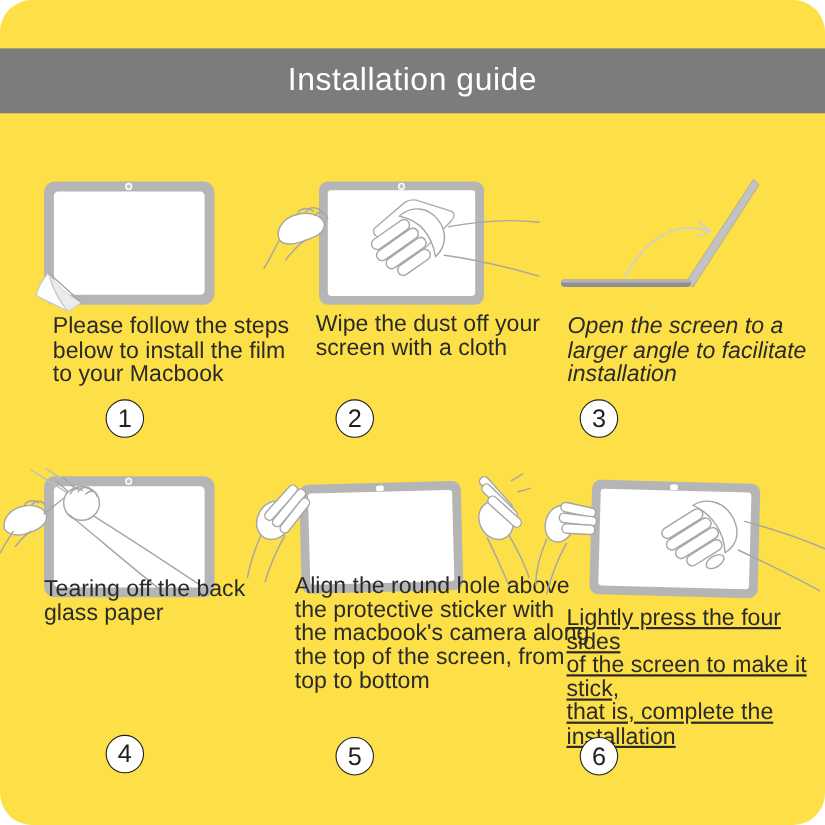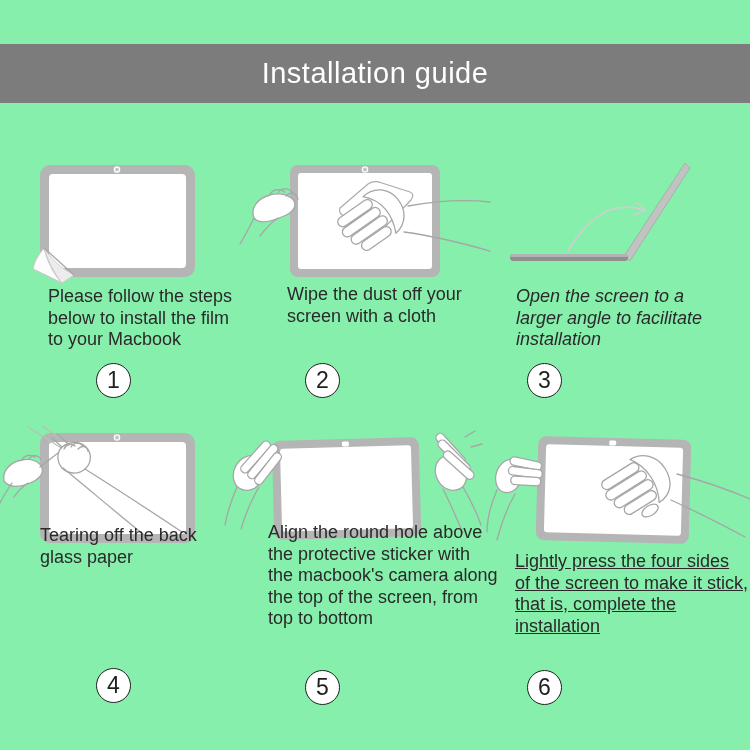"Installation guide" .page { background: #86efac -> #fde047; border-radius: none -> 29px }
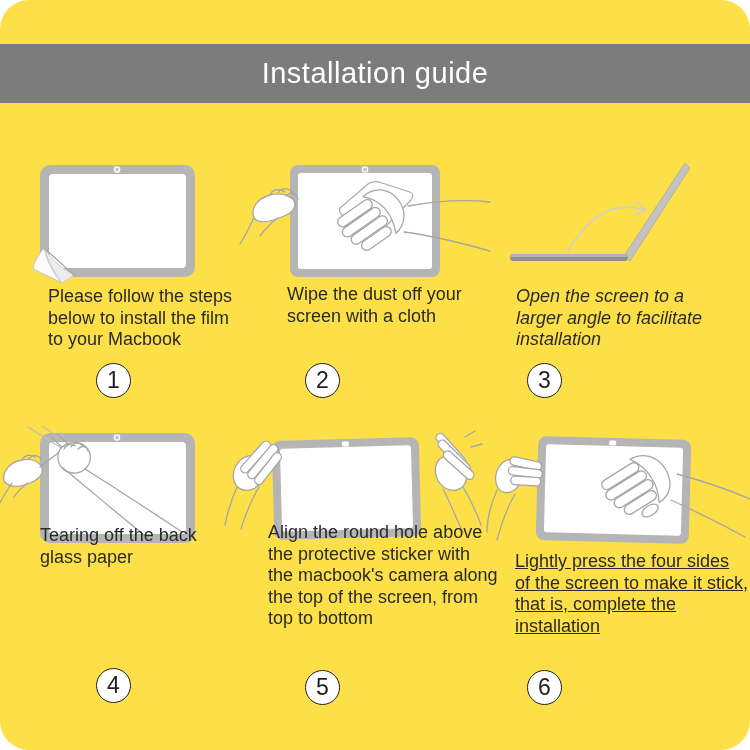"Please follow the steps" .cap { font-size: 18px -> 21px }
